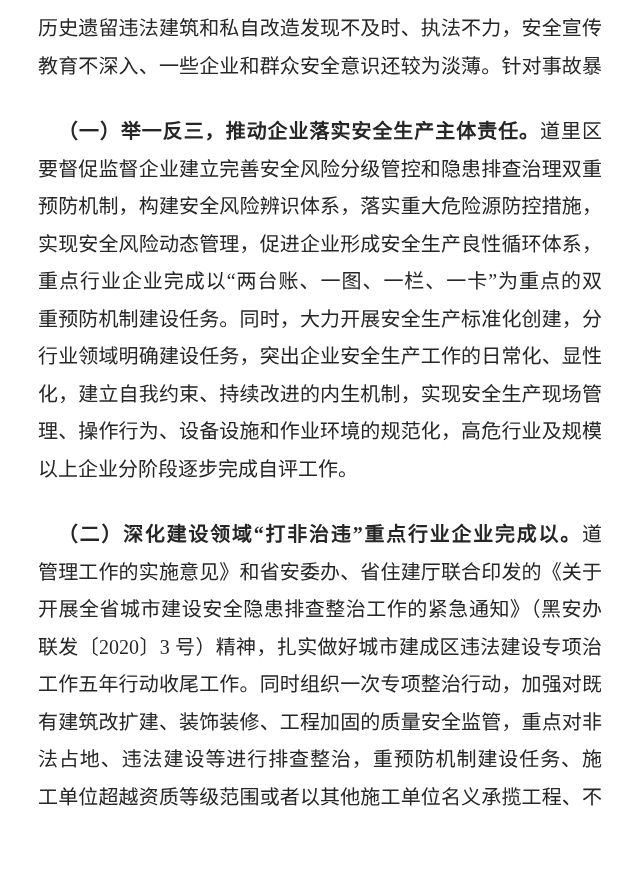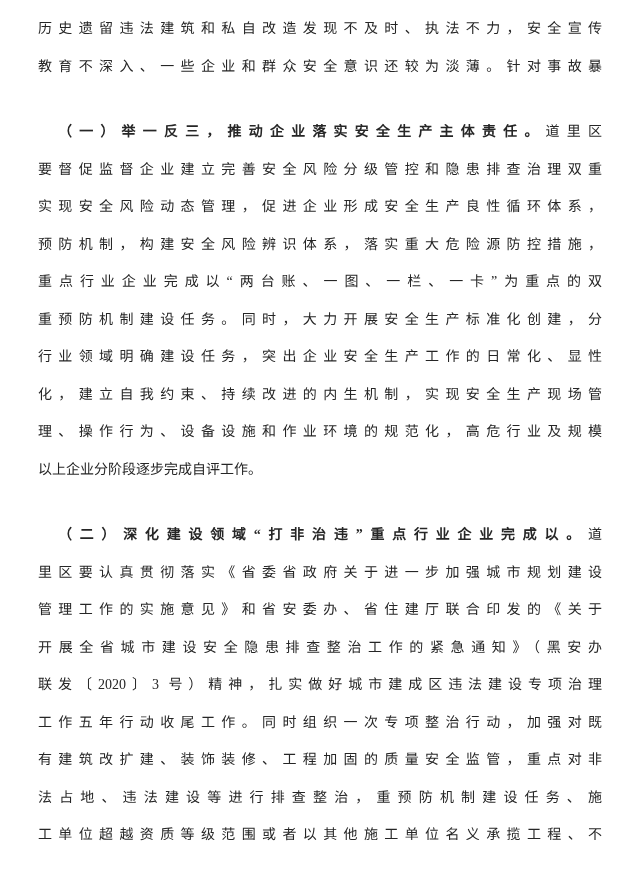"历史遗留违法建筑和私自改造发现不及时、执法不力，安全宣传" .line { font-size: 14px -> 20px }
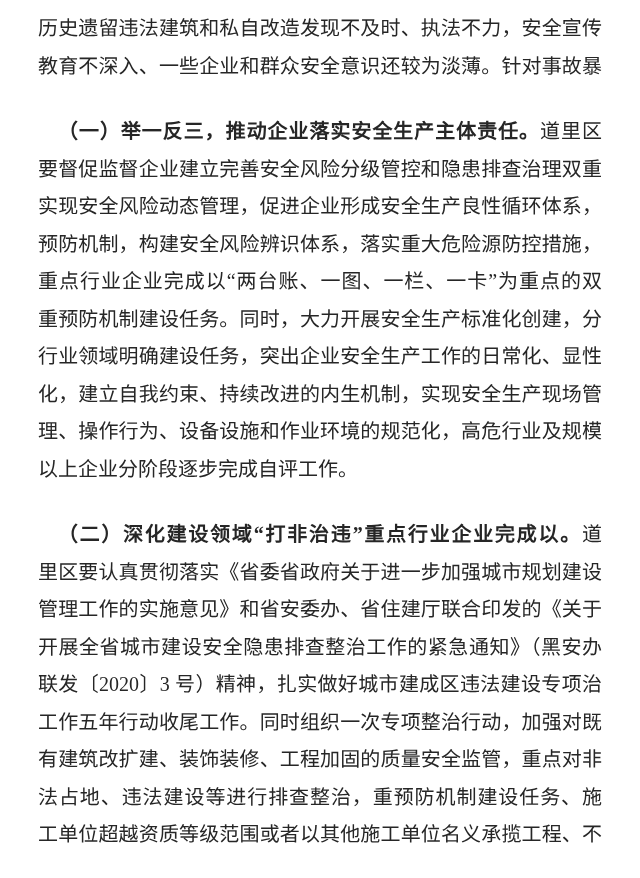"实现安全风险动态管理，促进企业形成安全生产良性循环体系，" div.line { order: before "预防机制，构建安全风险辨识体系，落实重大危险源防控措施，" -> after "预防机制，构建安全风险辨识体系，落实重大危险源防控措施，" }
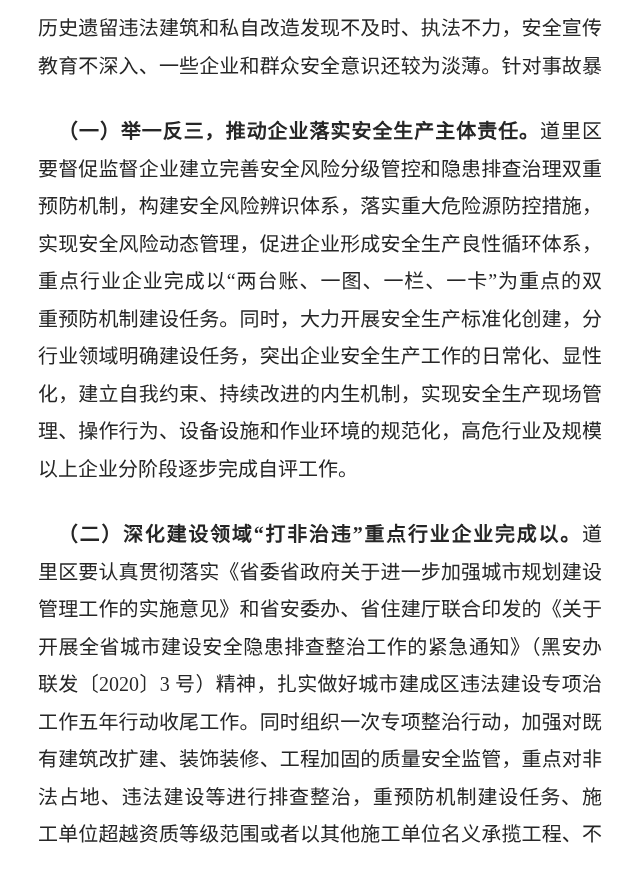"里区要认真贯彻落实《省委省政府关于进一步加强城市规划建设" div.line { html: <div><span>里区要认真贯彻落实《省委省政府关于进一步加强城市规划建设</span></div> -> none }
